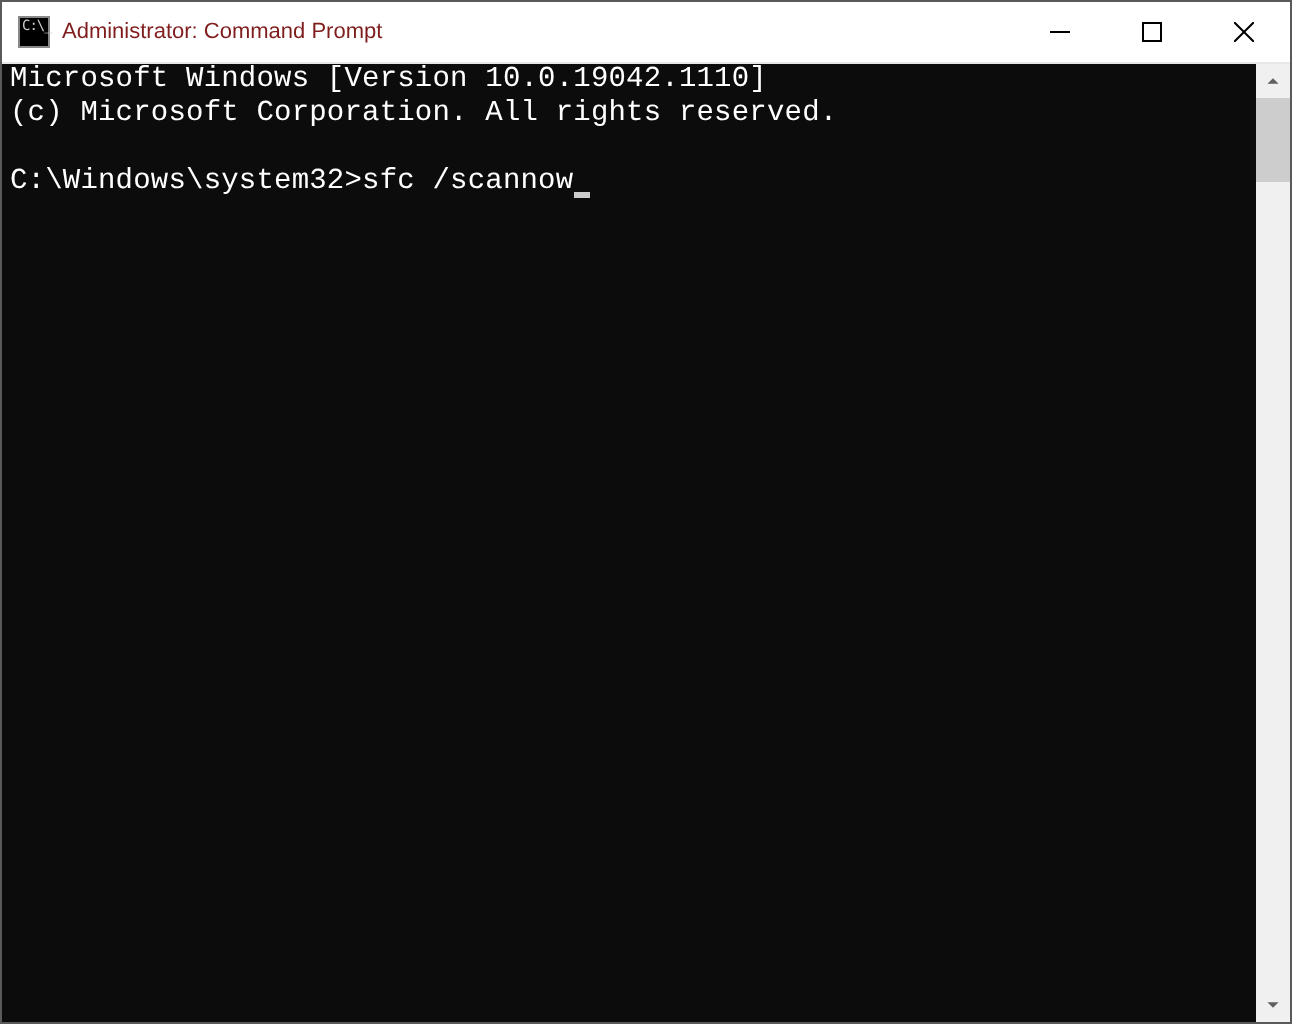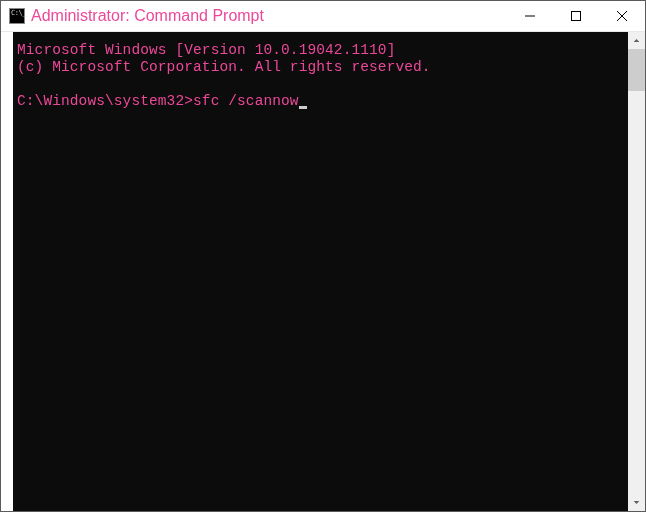"Administrator: Command Prompt" .titlebar-text { color: #ec4899 -> #7f1d1d; font-size: 16px -> 11px }
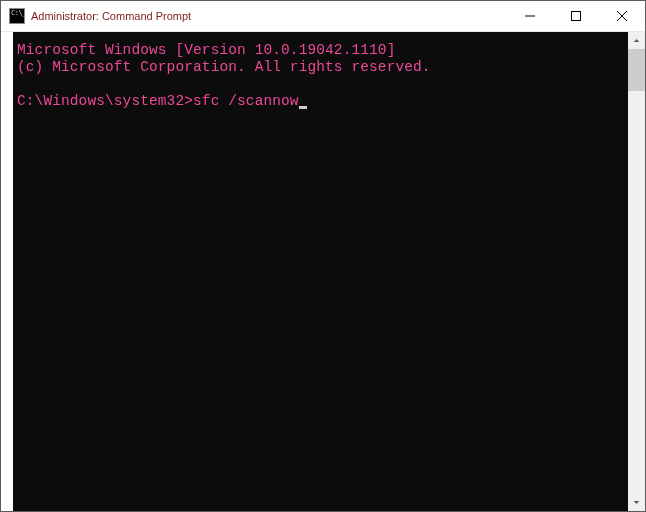"Microsoft Windows [Version" .terminal { color: #ec4899 -> #ffffff; margin-left: 12px -> none; padding: 10px 4px -> 0 4px }
